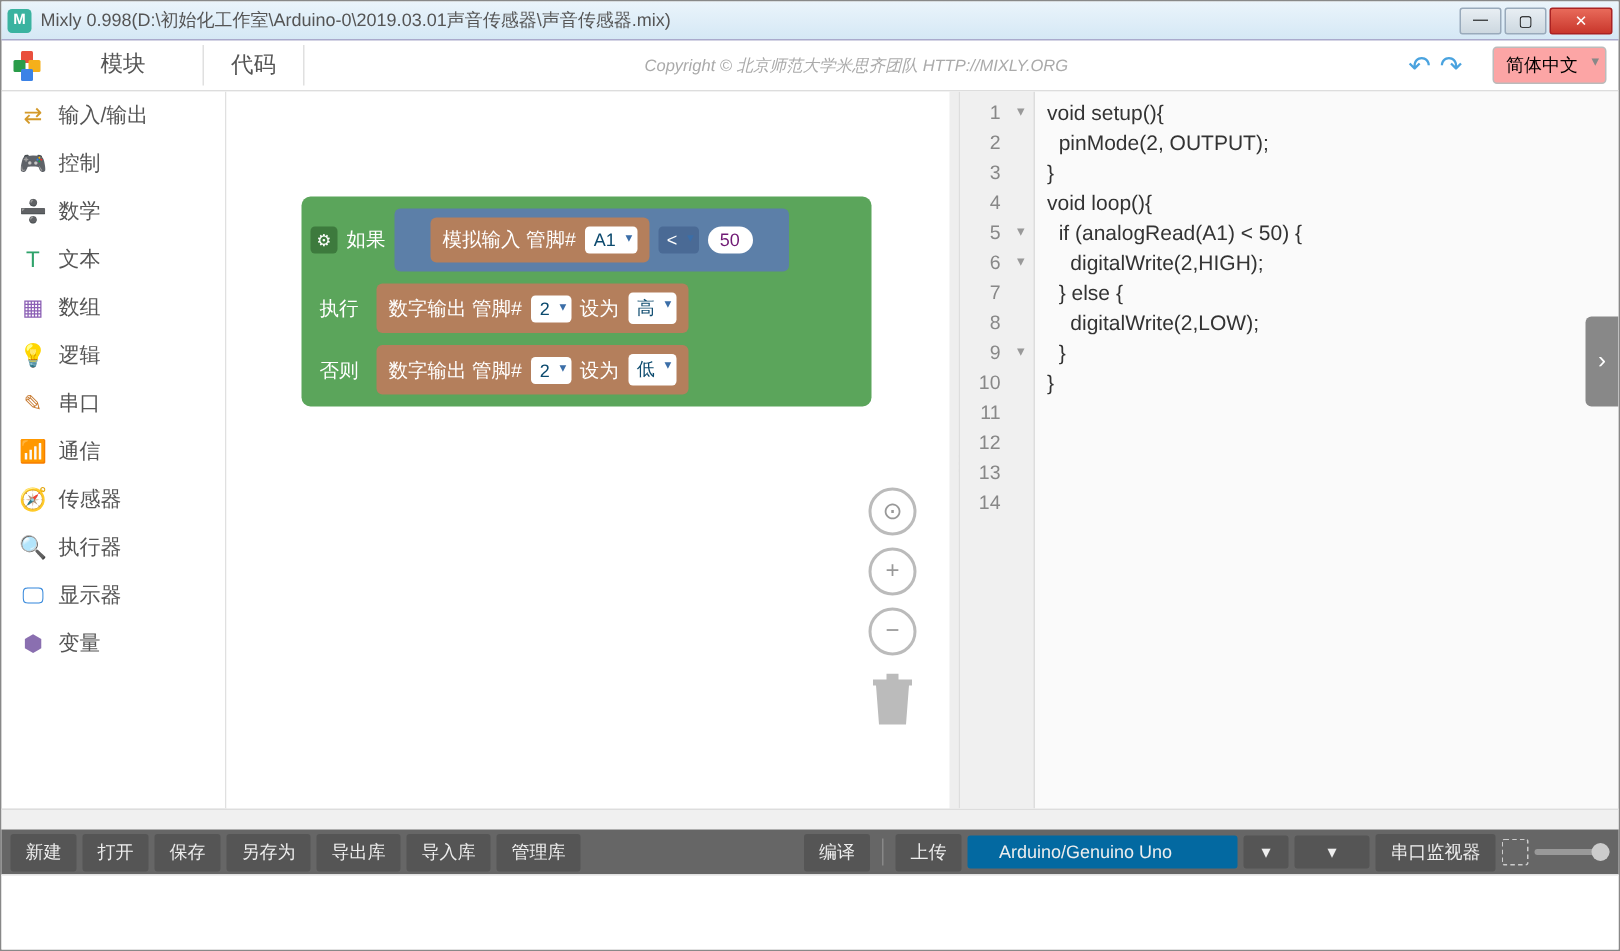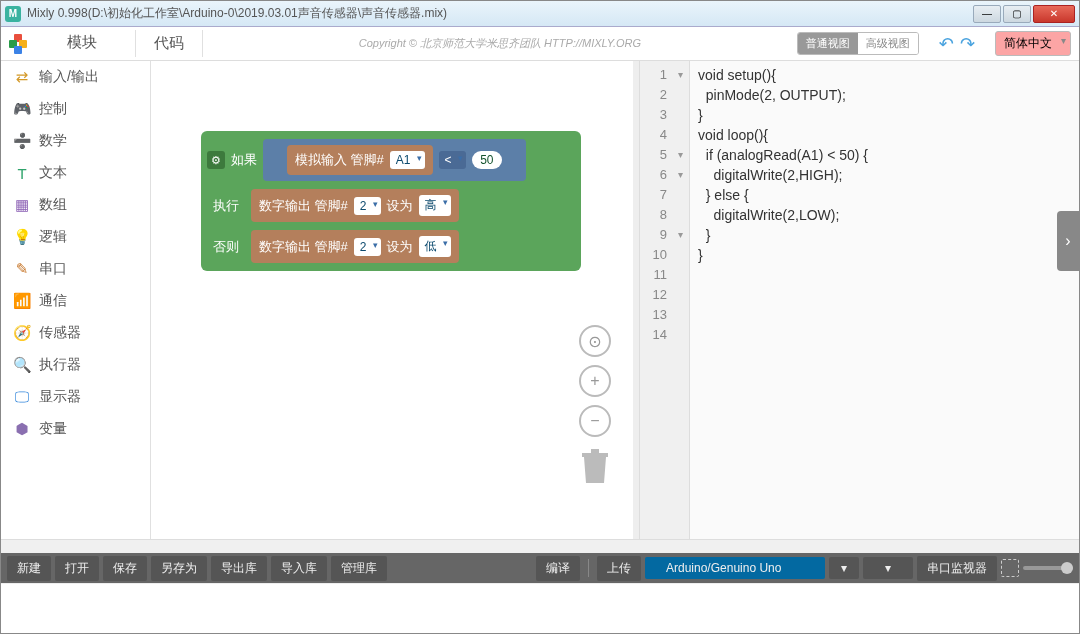"普通视图" div.view-btns { html: <div> <div>普通视图</div> <div>高级视图</div> </div> -> none }
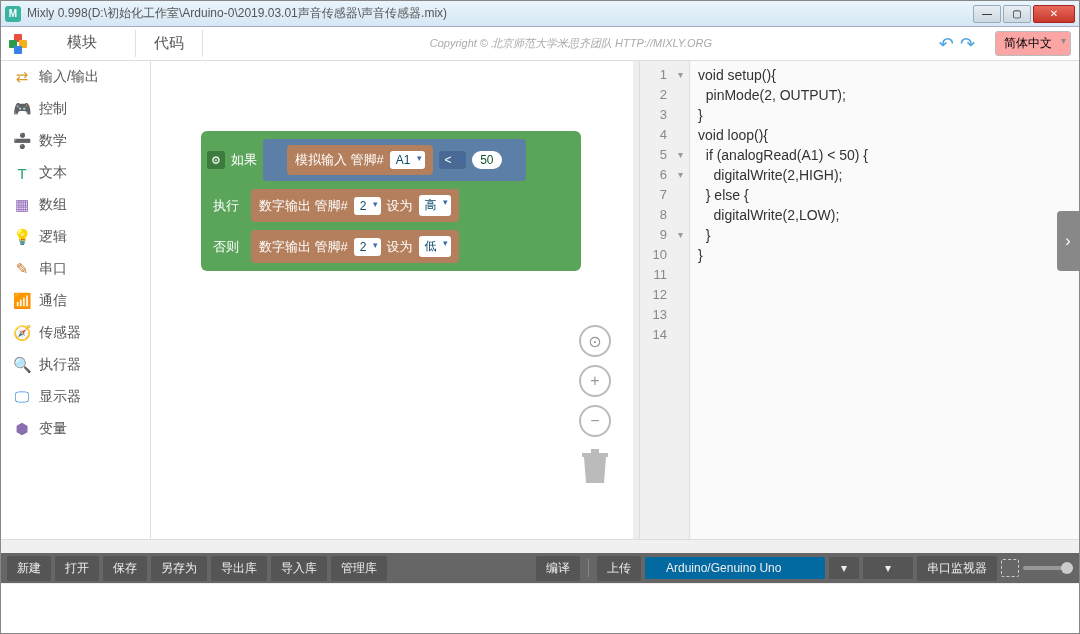"50" .num-input { color: #14532d -> #701a75; text-align: right -> center }
